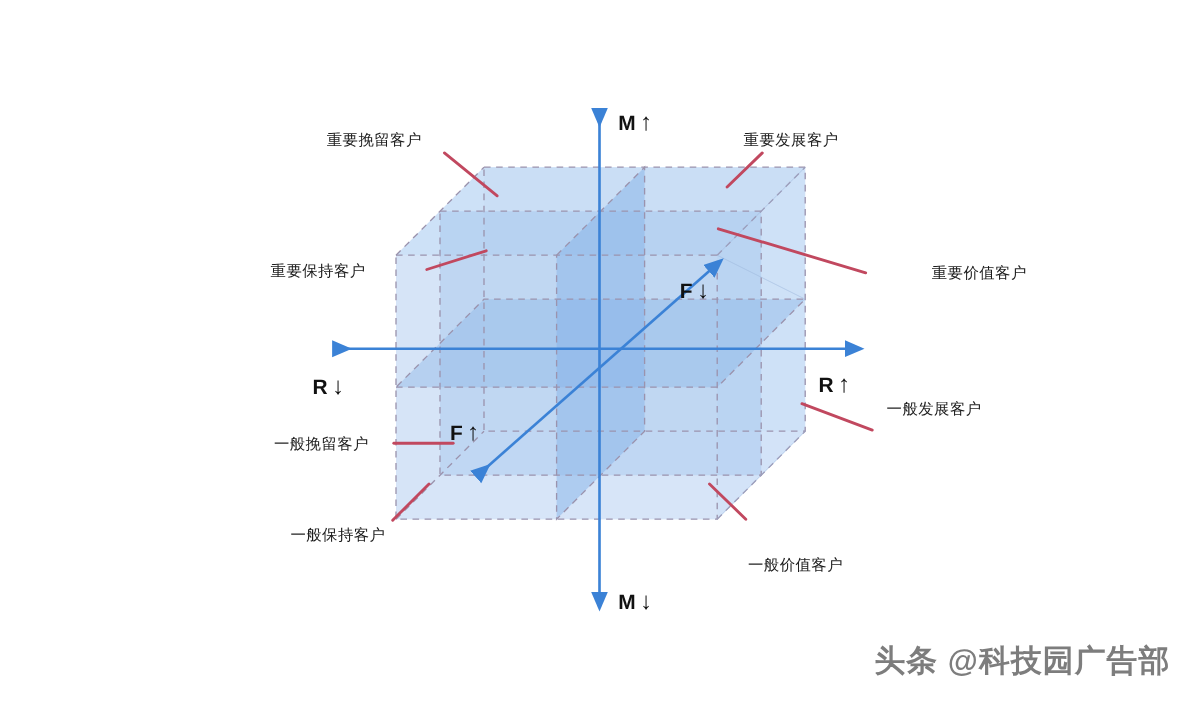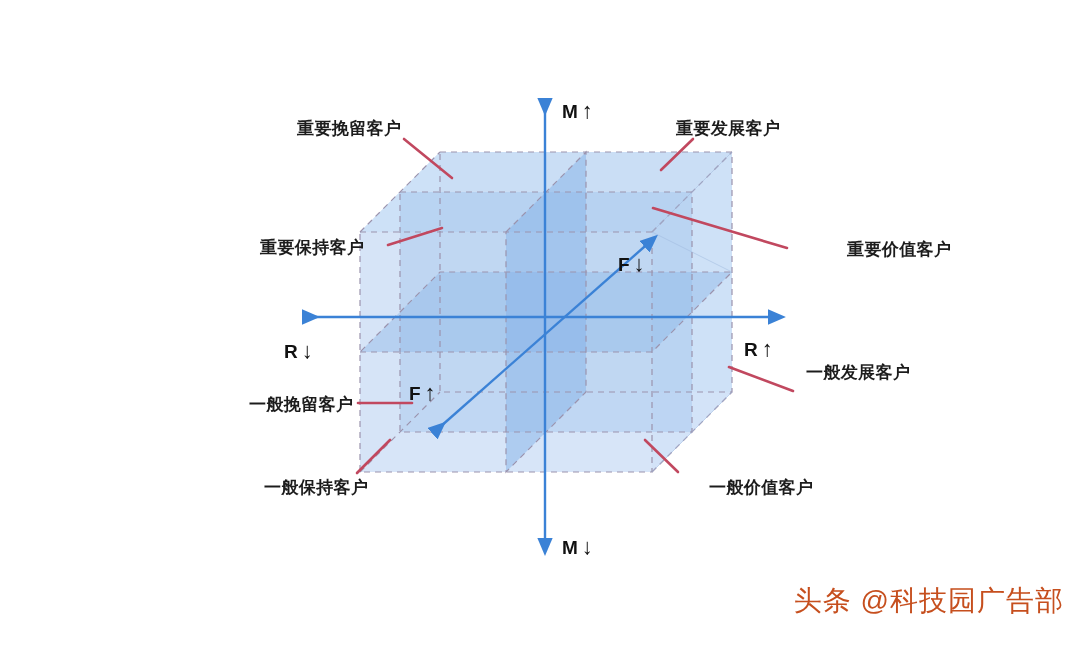"重要挽留客户" .seg-label { font-size: 17px -> 14px; font-weight: 700 -> 400 }
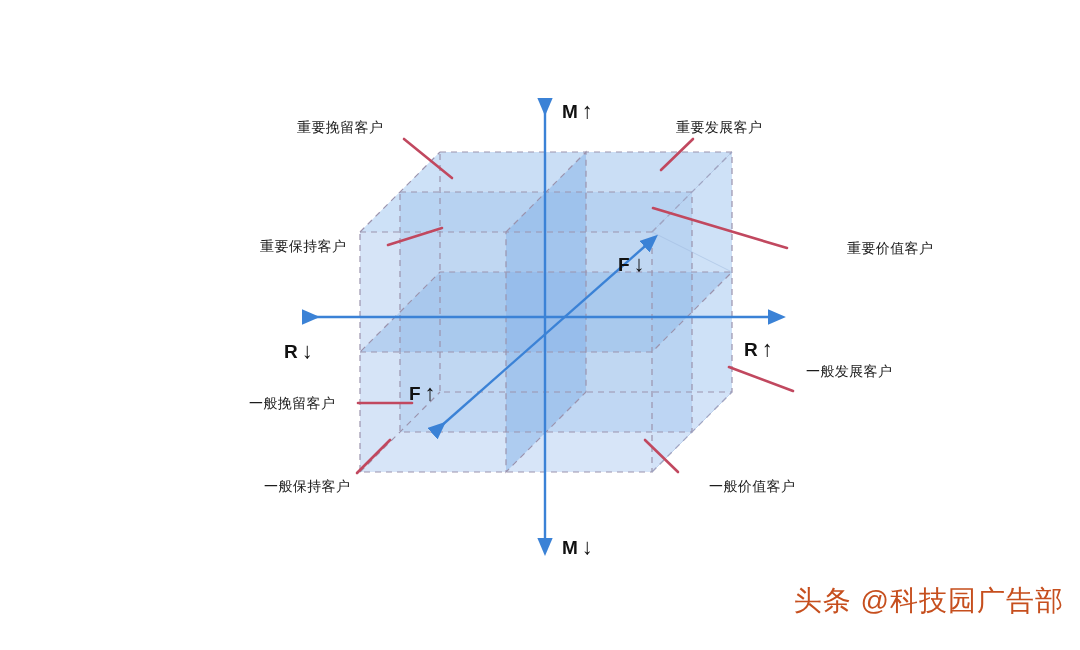"重要保持客户" div.seg-label { left: 260px -> 246px }
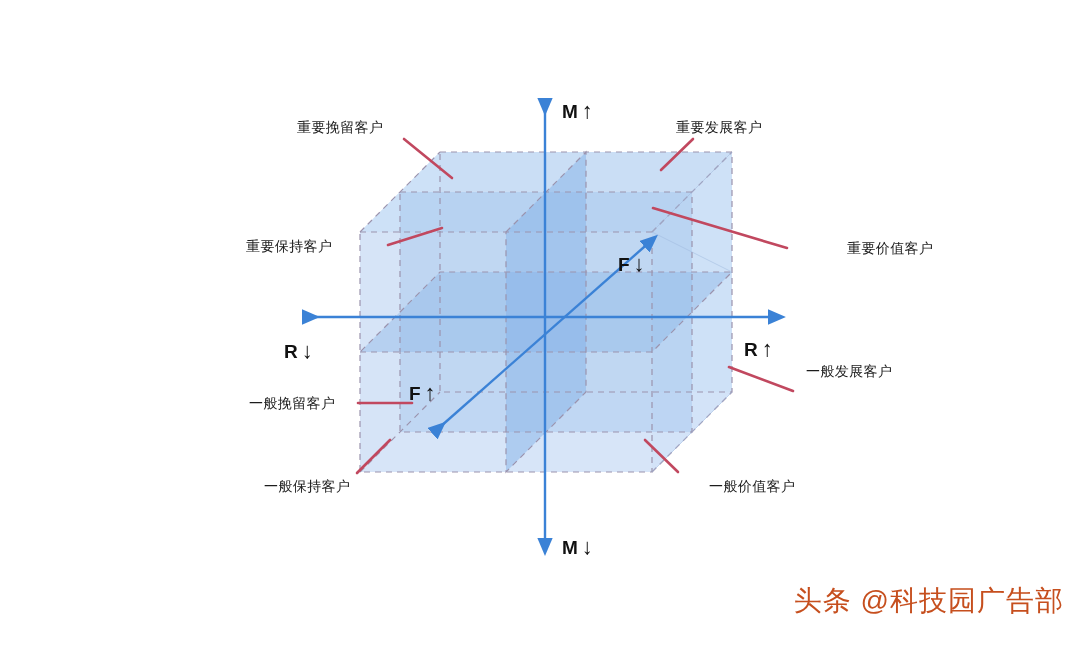"一般价值客户" div.seg-label { margin-left: 29px -> none; top: 479px -> 506px }
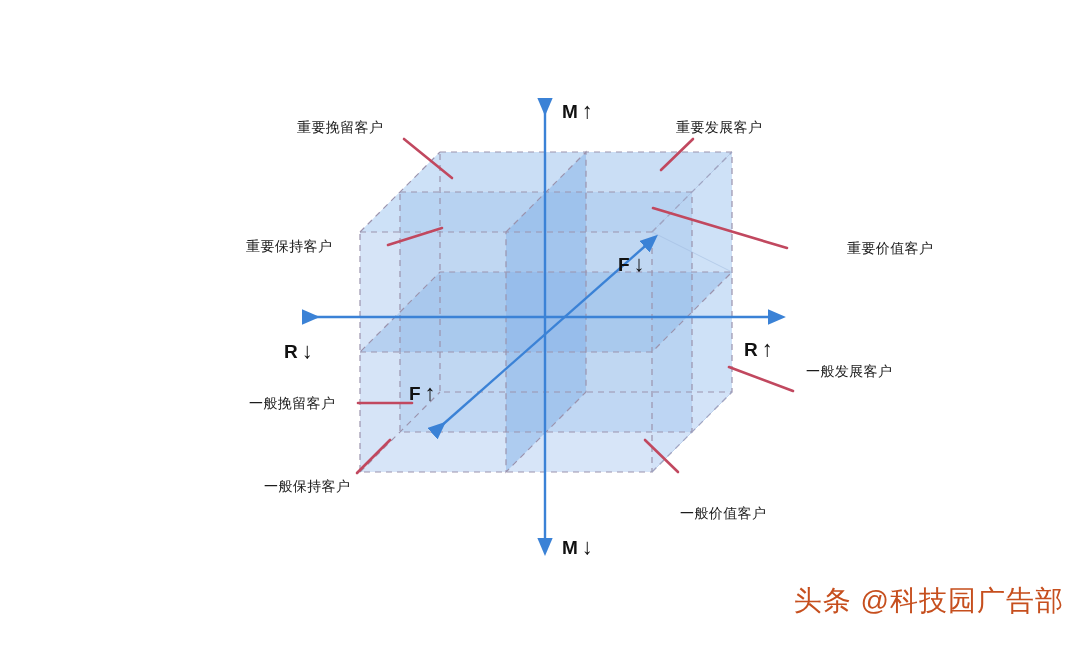"头条 @科技园广告部" #watermark { color: #c2410c -> #737373; font-weight: normal -> bold }
